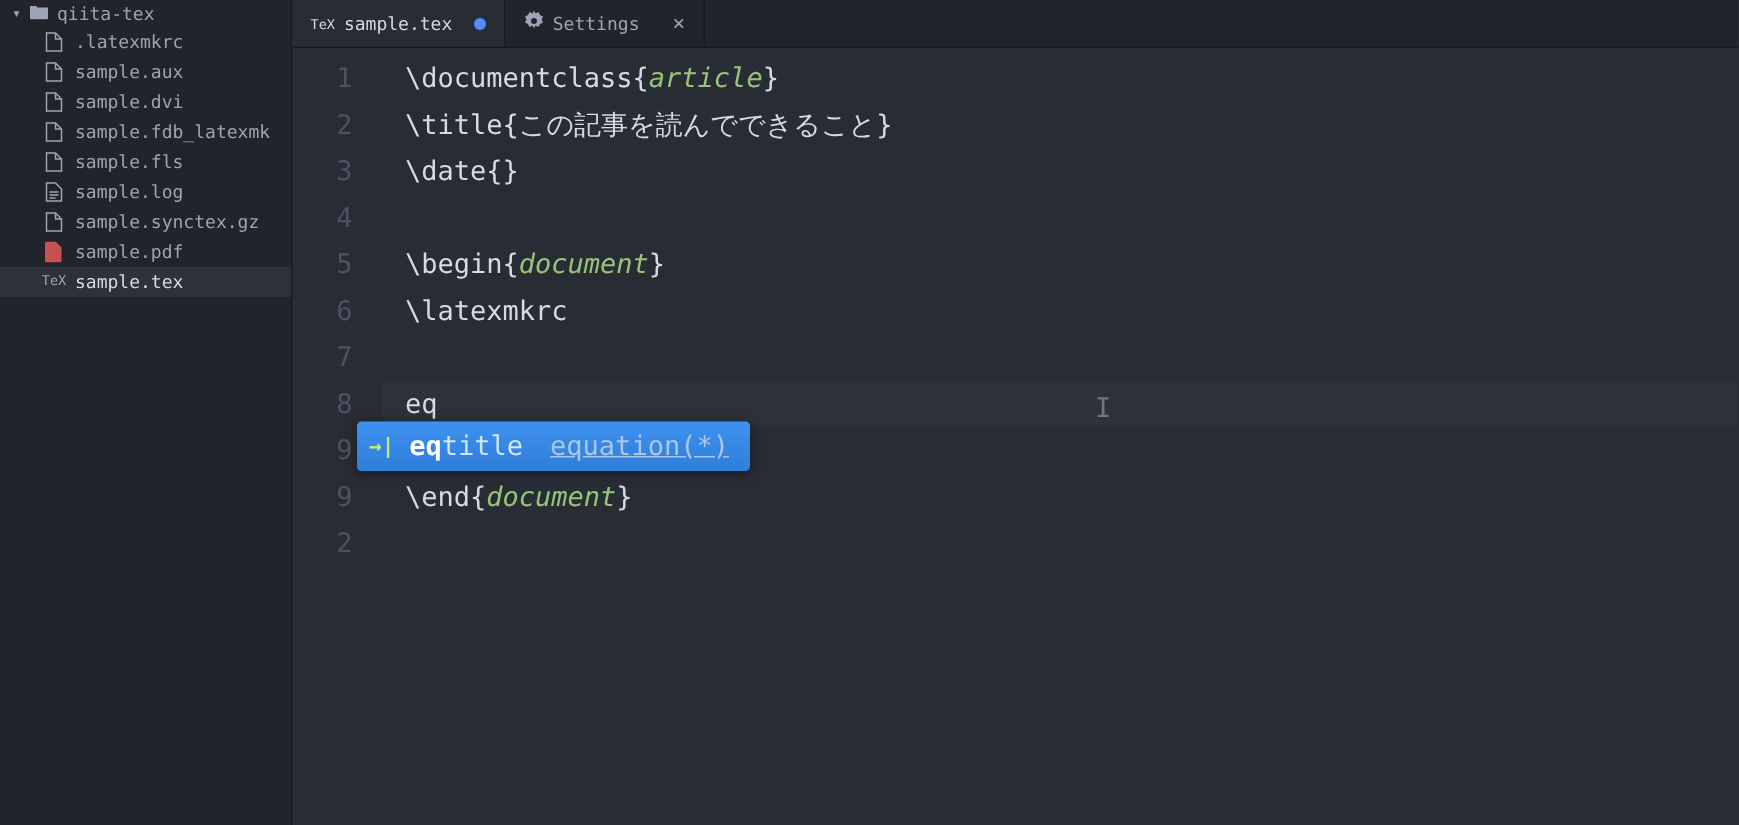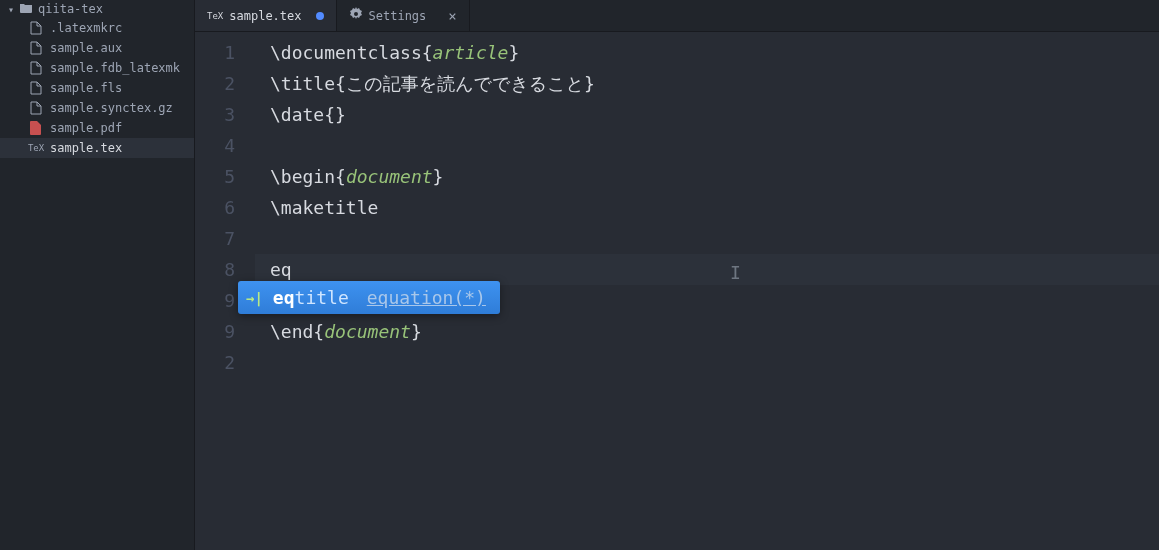"sample.dvi" div.tree-item { html: none -> <div> <span> <svg> <path></path> </svg> </span> <span>sample.dvi</span> </div> }
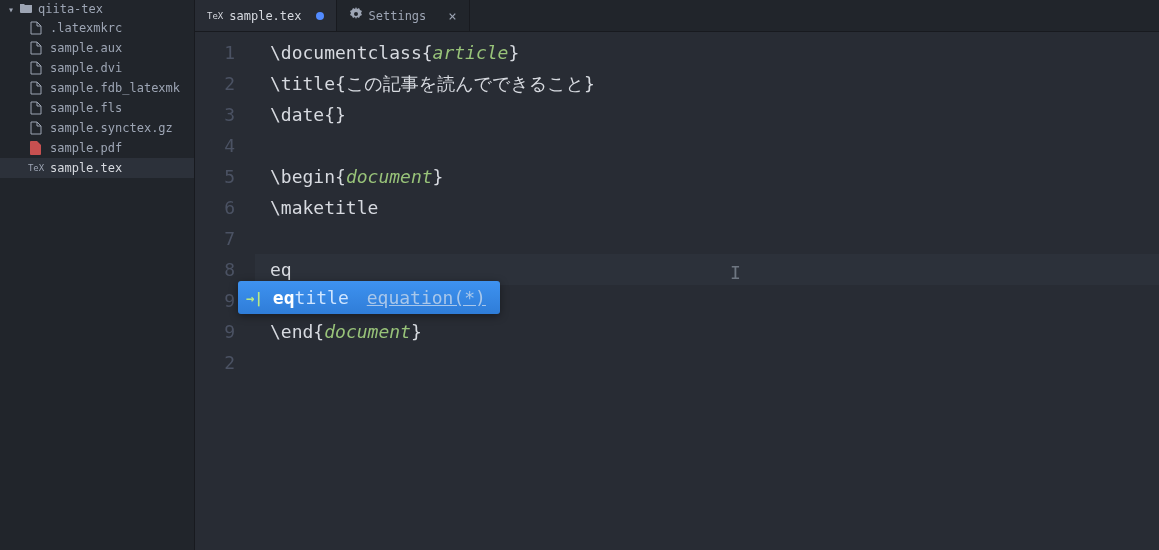"sample.log" div.tree-item { html: none -> <div> <span> <svg> <path></path> <path></path> </svg> </span> <span>sample.log</span> </div> }
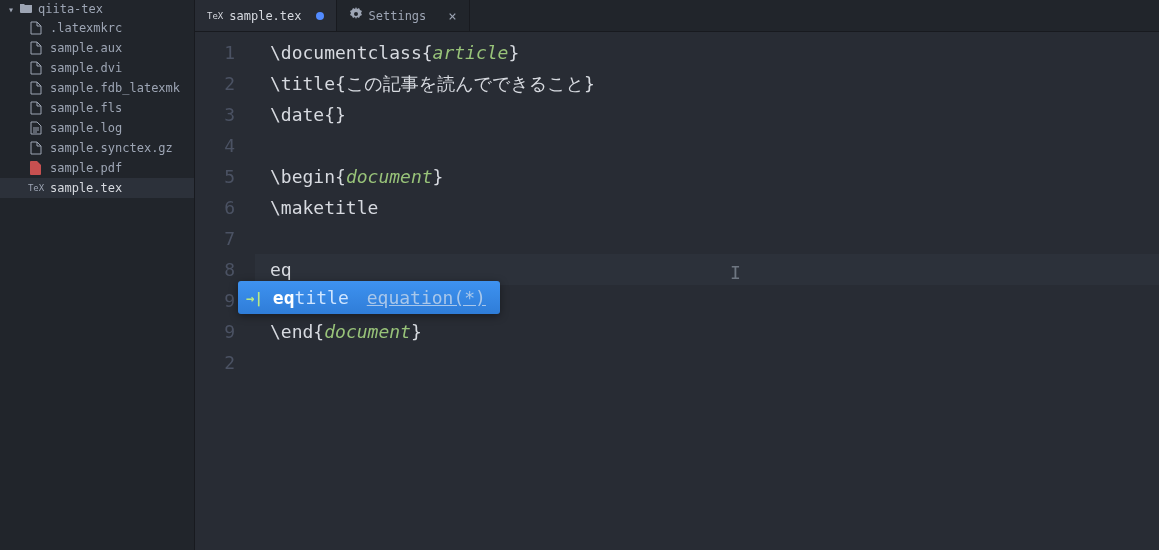"\maketitle" span.tok-cmd { text: maketitle -> latexmkrc }
